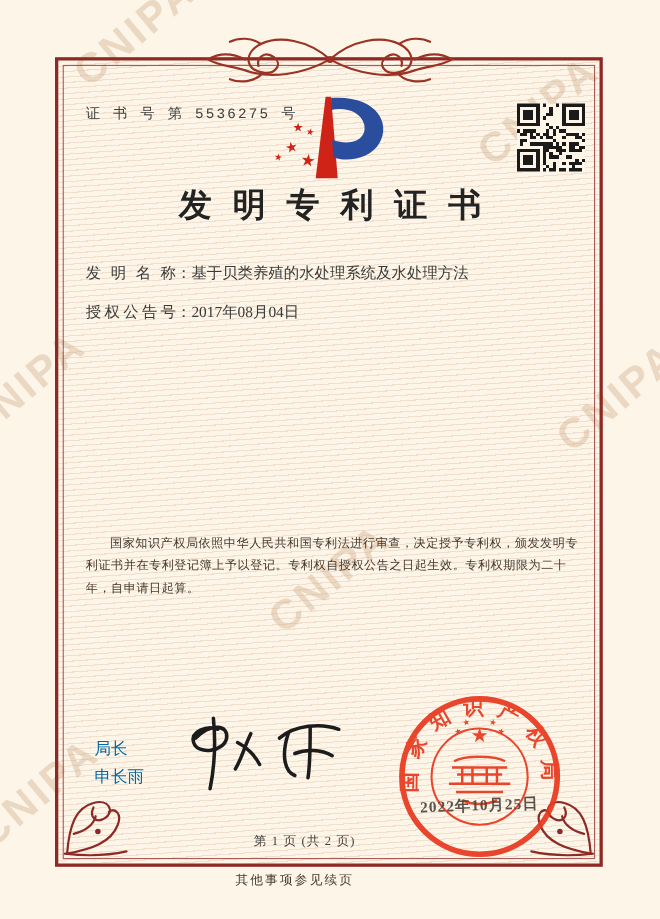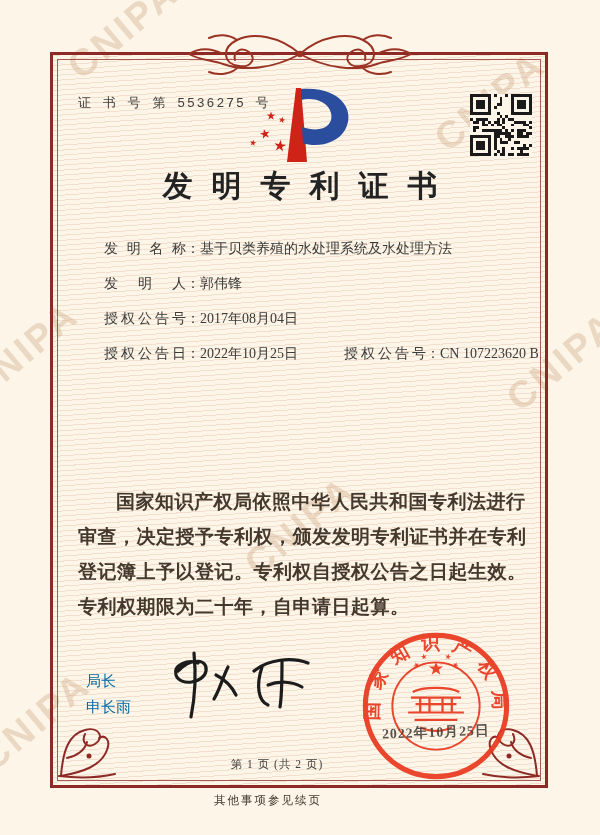"发明名称：基于贝类养殖的水处理系统及水处理方法" .fields { margin-left: 26px -> none }
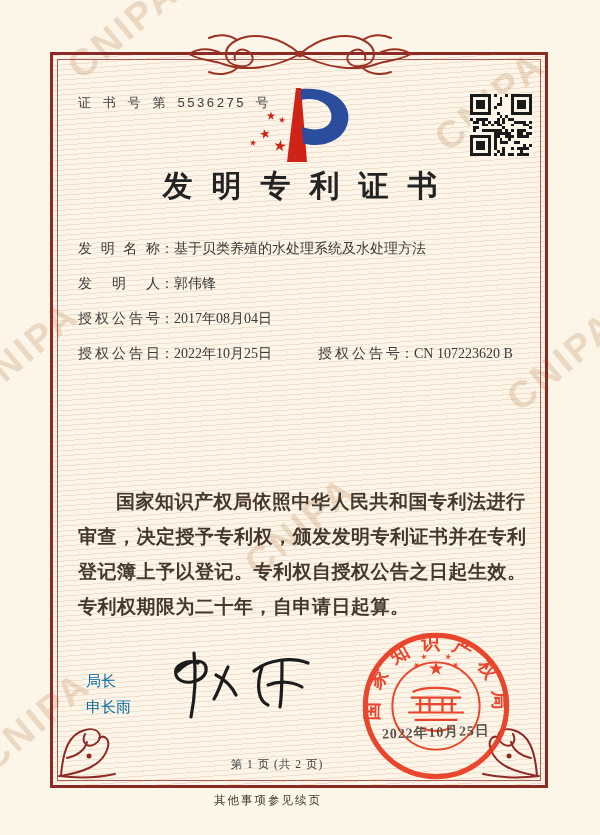"发明人：郭伟锋" div.frow { html: <div> <span>发明人</span><span>：</span><span>郭伟锋</span> </div> -> none }
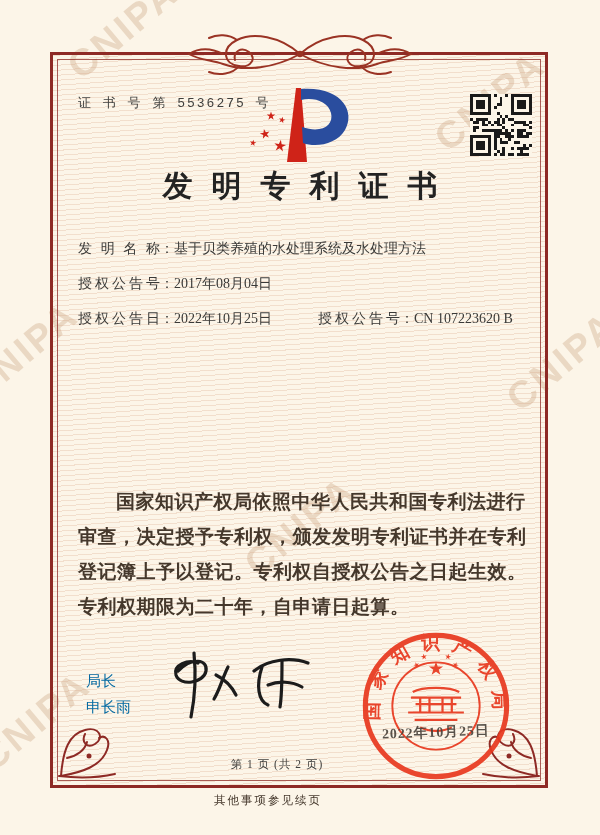"授权公告日：2022年10月25日 授权公告号：CN 107223620 B" div.frow { html: <div> <span><span>授权公告日</span><span>：</span><span>2022年10月25日</span></span><span><span>授权公告号</span><span>：</span><span>CN 107223620 B</span></span> </div> -> none }
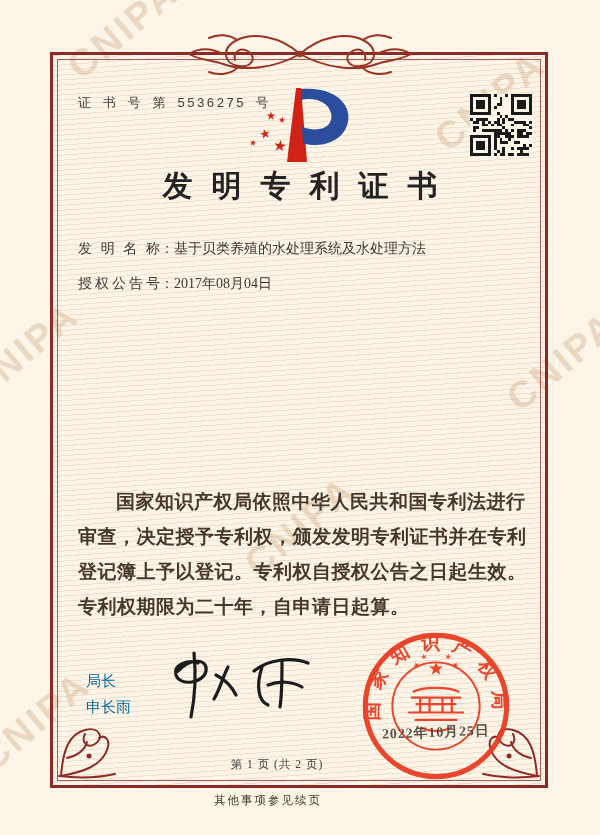"国家知识产权局依照中华人民共和国专利法进行审查，决定授予专利权，颁发发明专利证书" .body-text { font-size: 19px -> 11px; font-weight: bold -> none }
